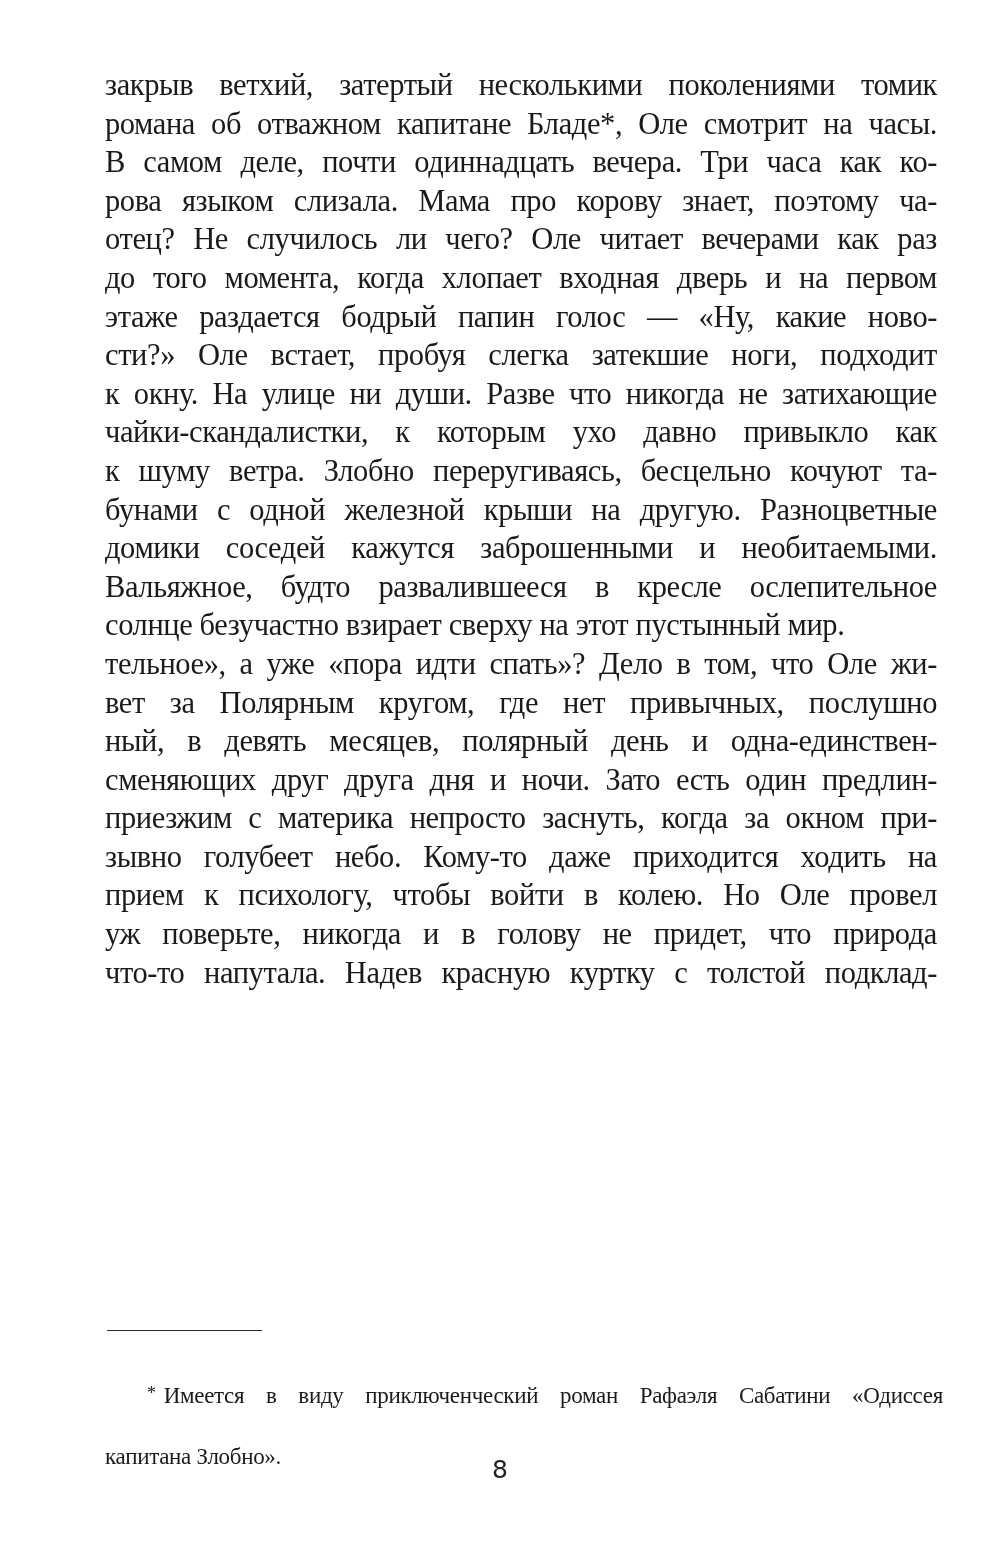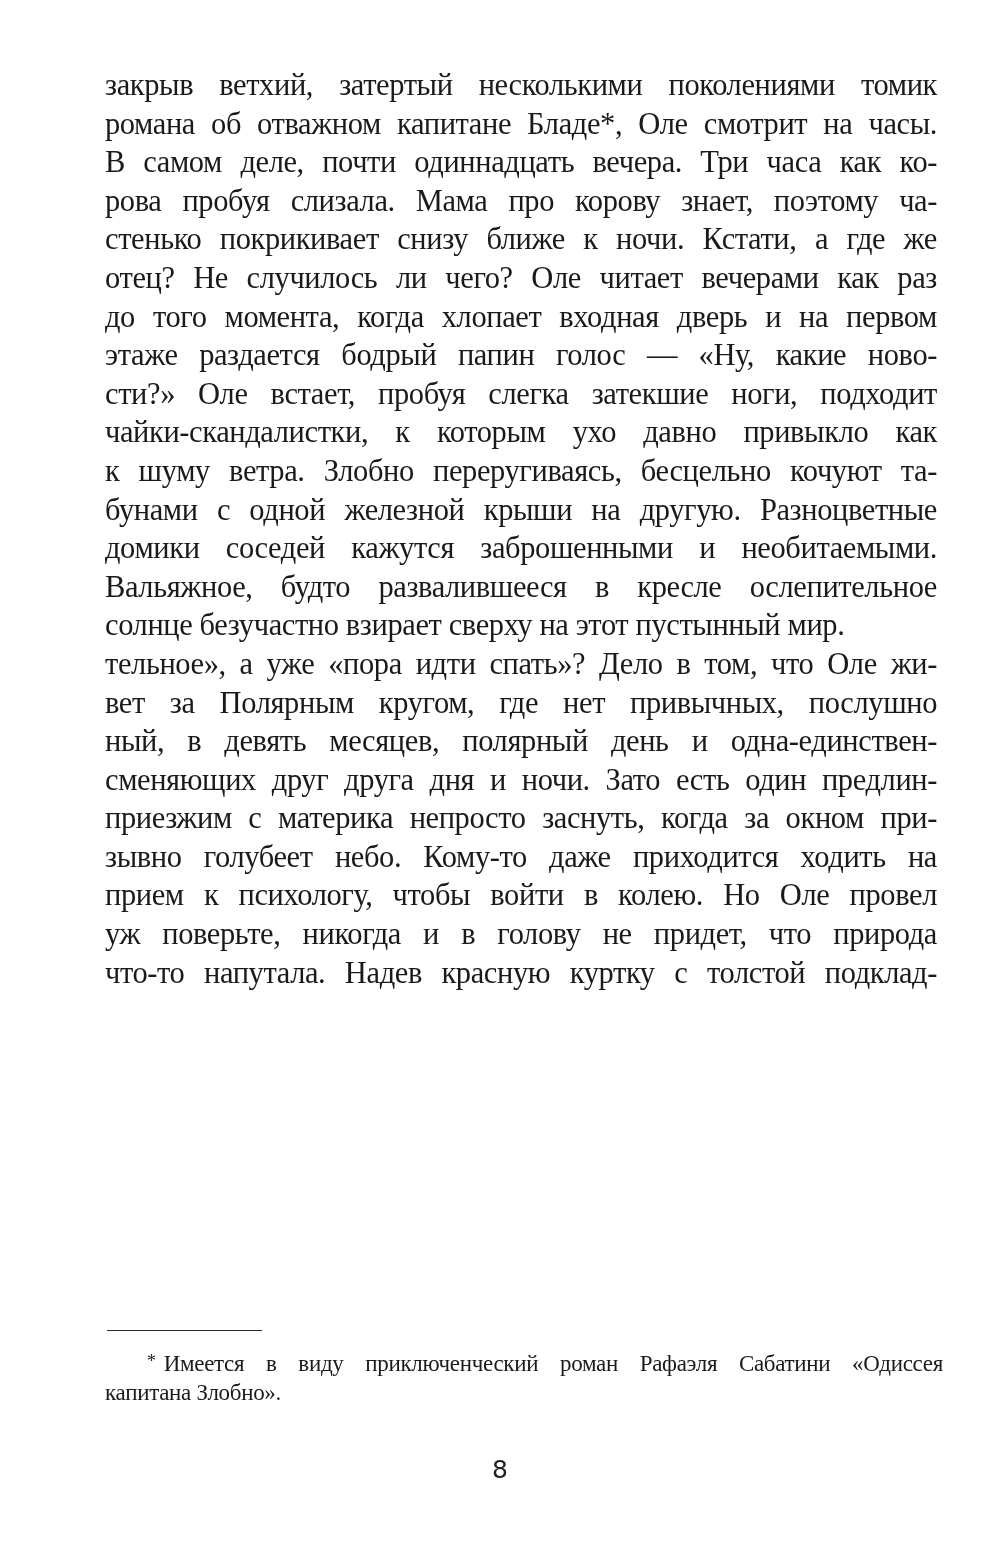"рова пробуя слизала. Мама про" span.line { text: пробуя -> языком }
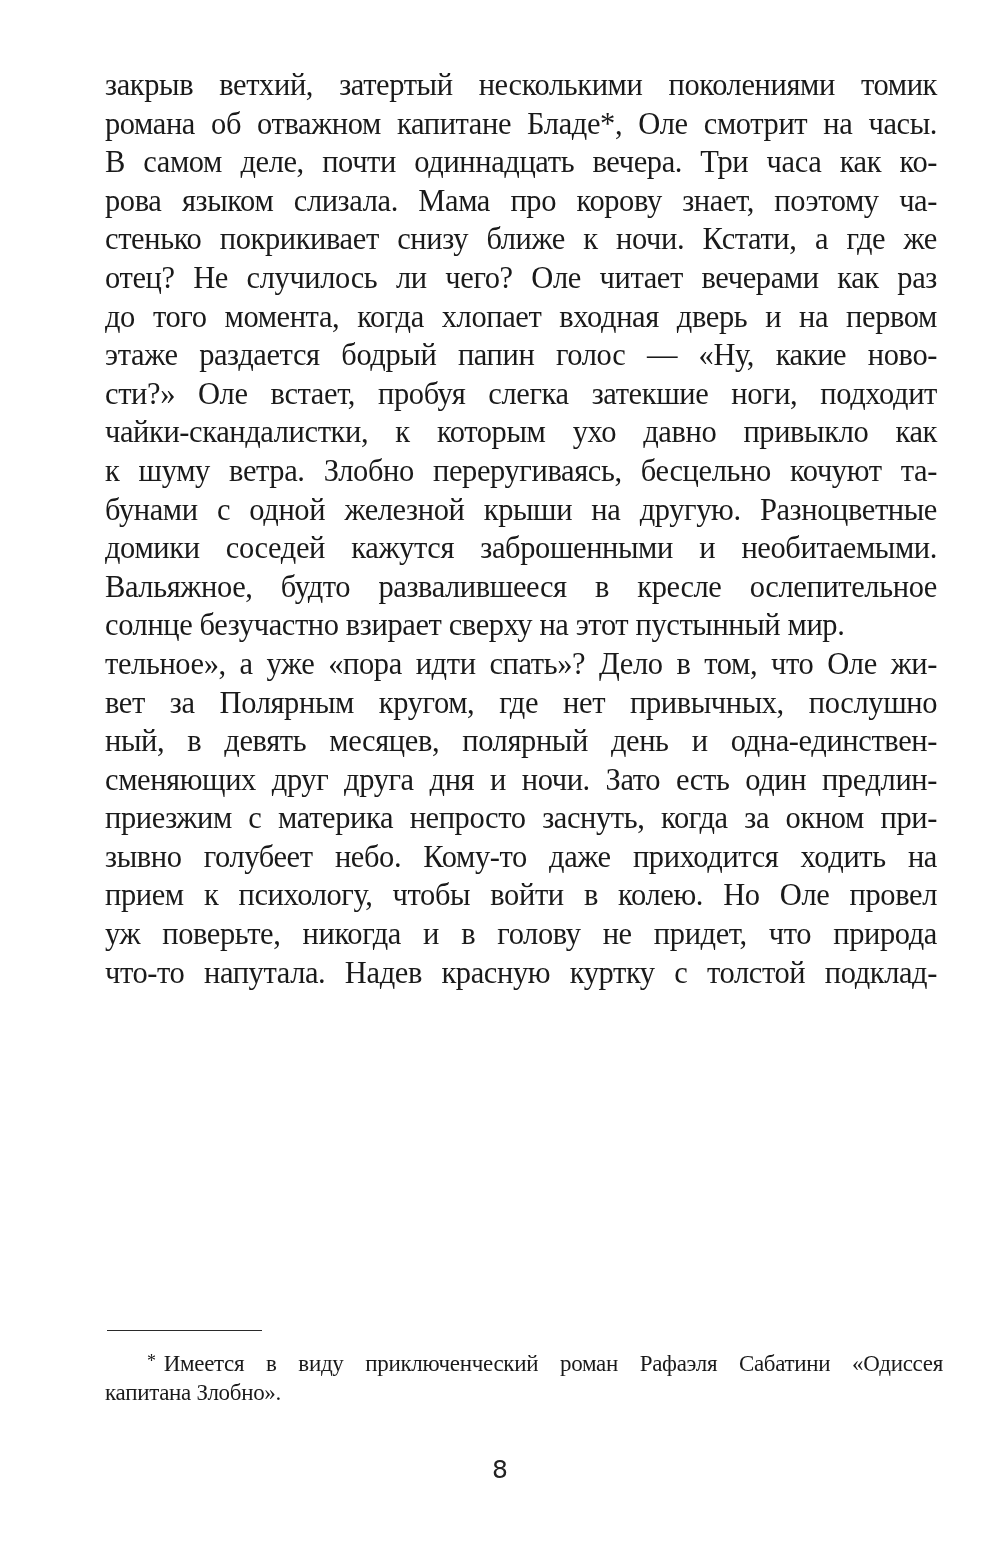"стенько покрикивает снизу ближе к" span.line { html: <span>стенько покрикивает снизу ближе к ночи. Кстати, а где же</span> -> none }
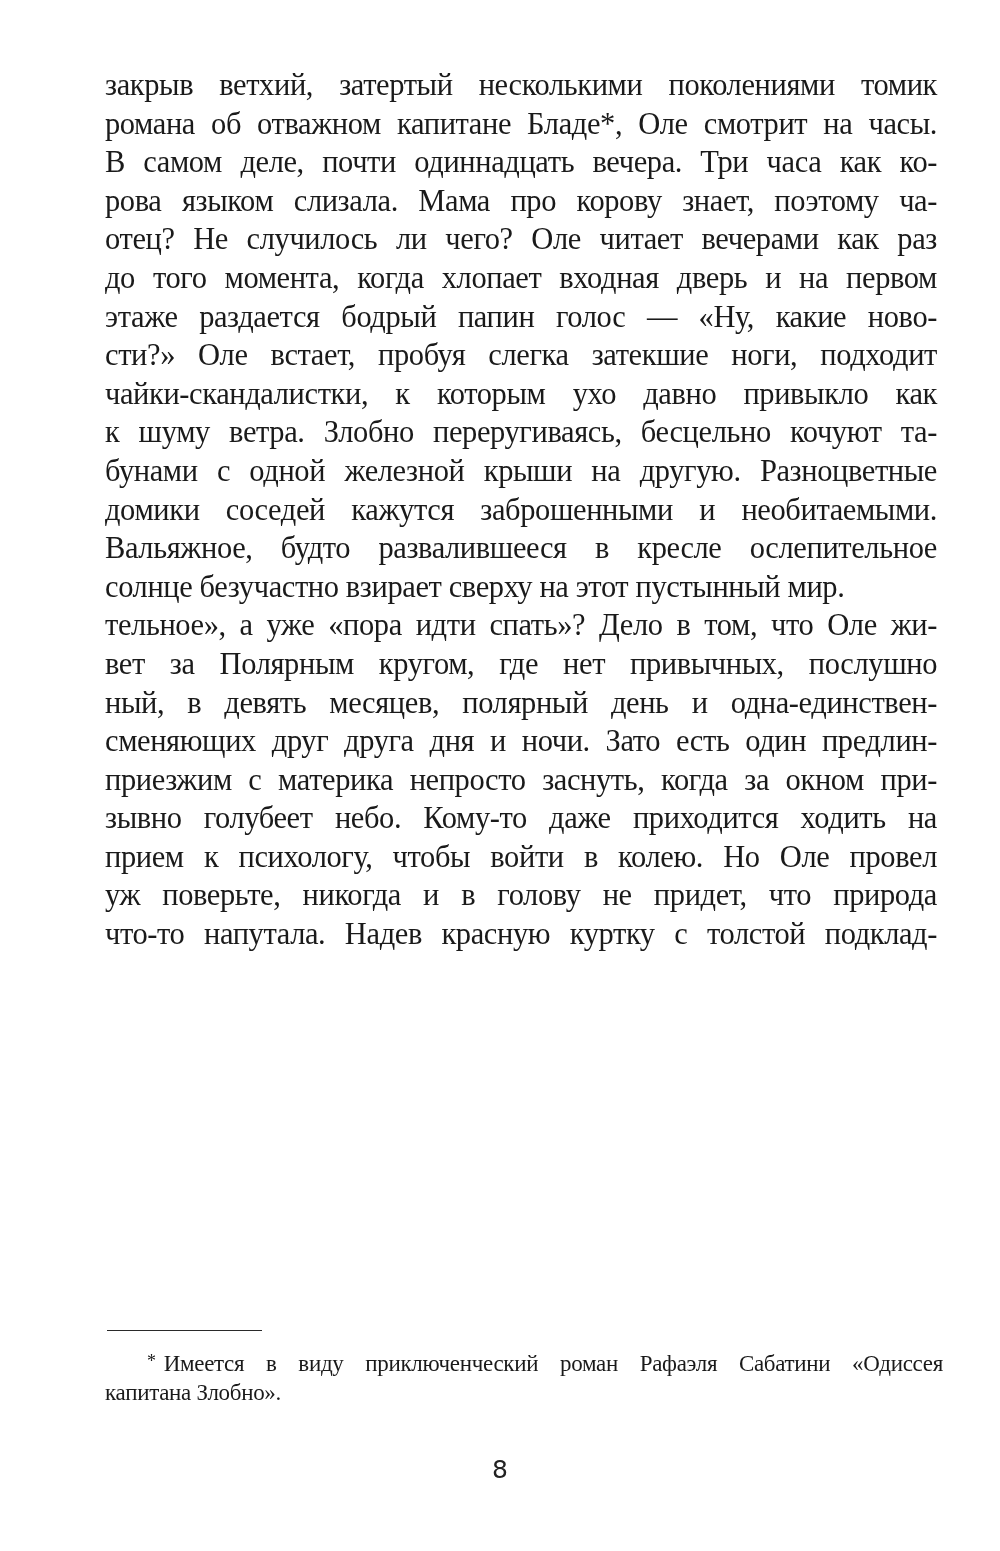"к окну. На улице ни" span.line { html: none -> <span>к окну. На улице ни души. Разве что никогда не затихающие</span> }
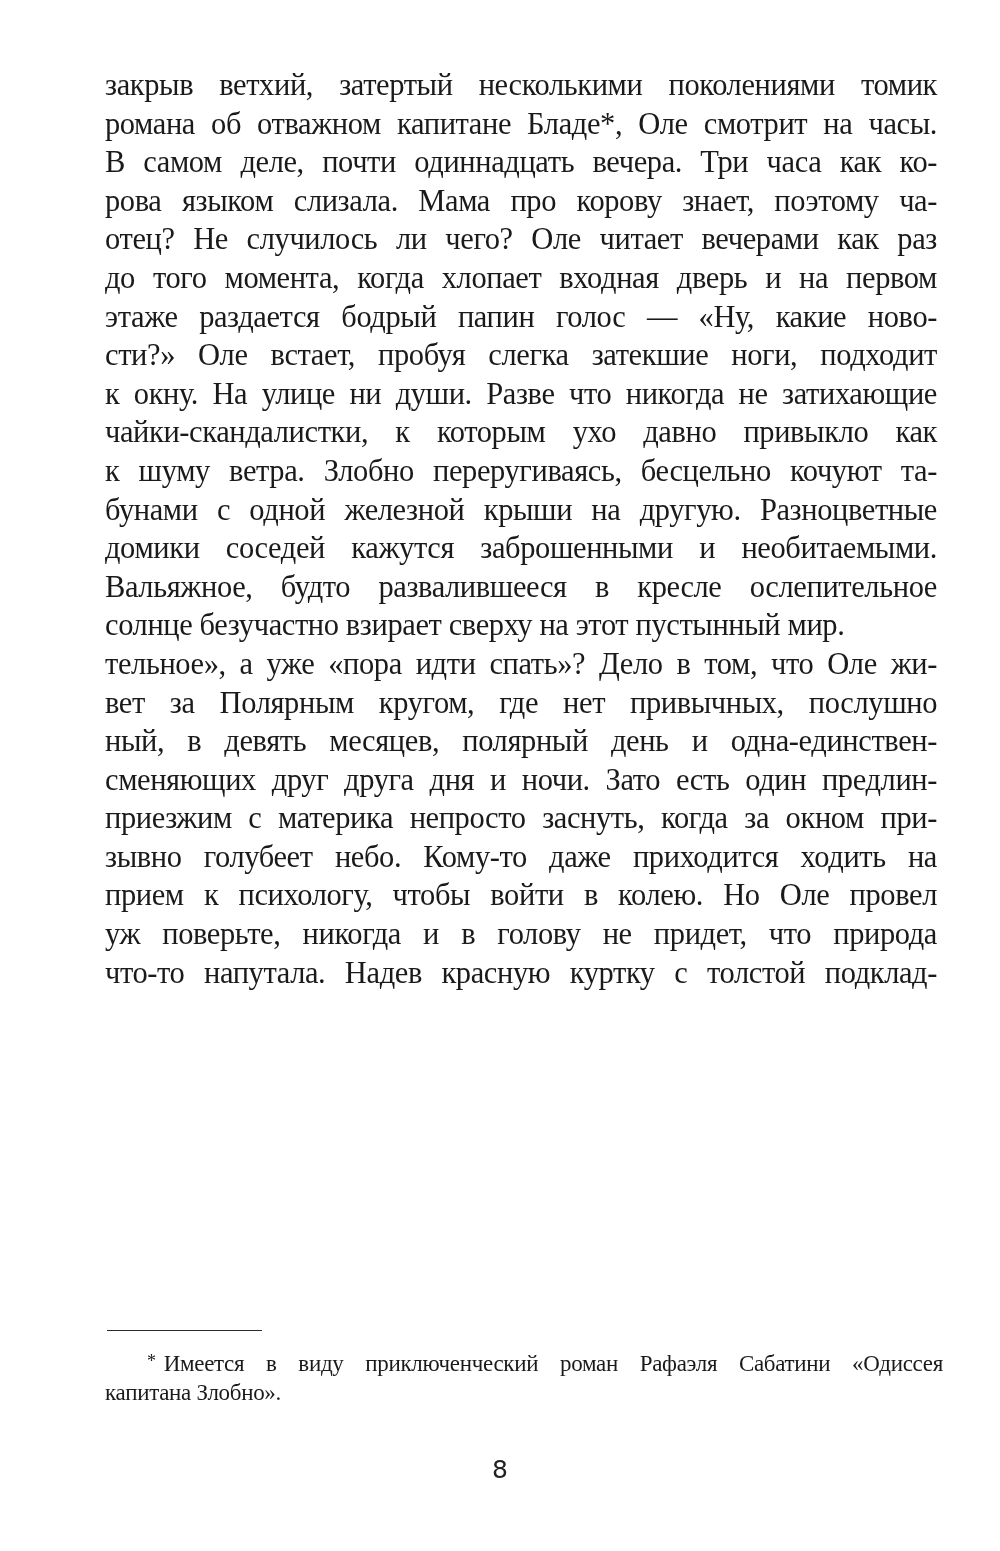"* Имеется в виду приключенческий" .fn-line { margin-top: none -> 32px }
